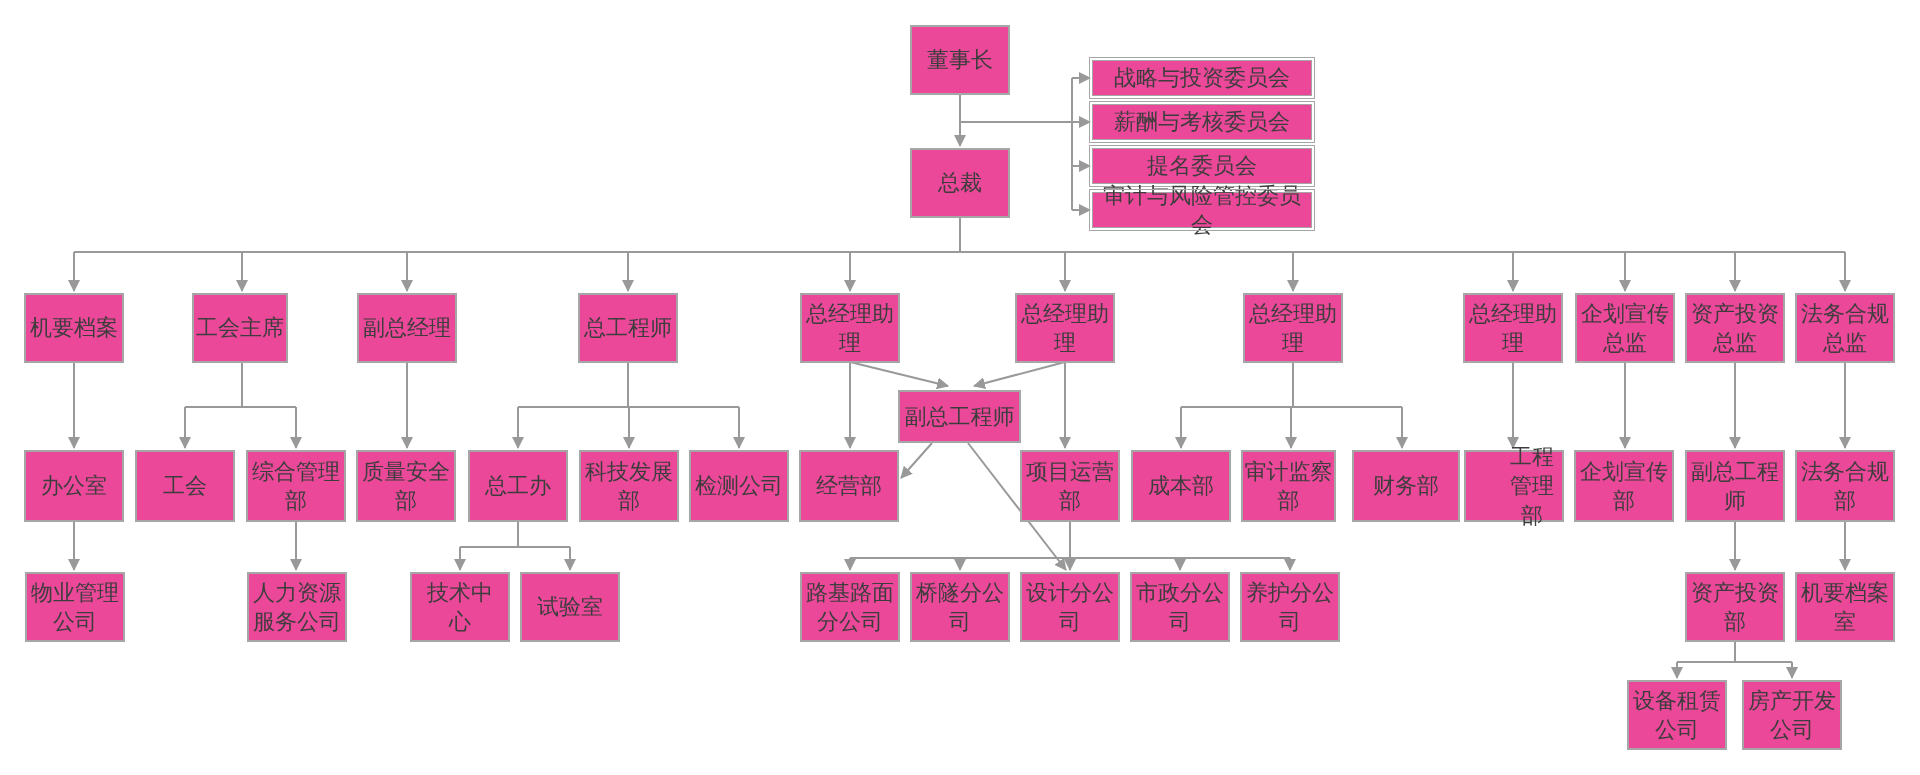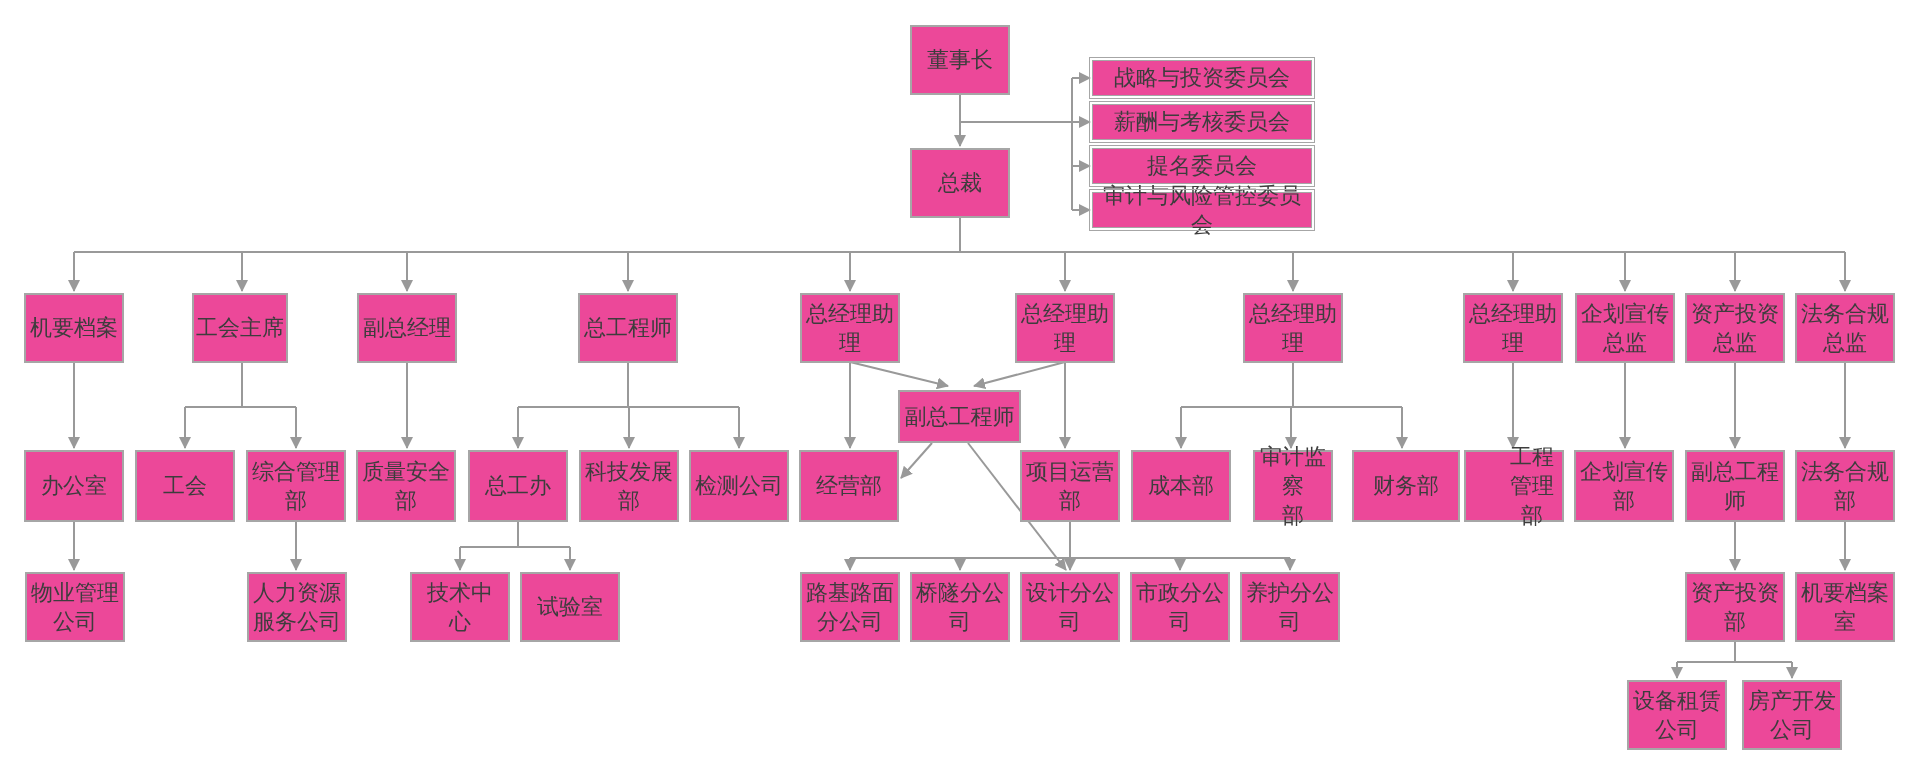"审计监察" div.node { margin-left: 12px -> none; width: 80px -> 95px }
